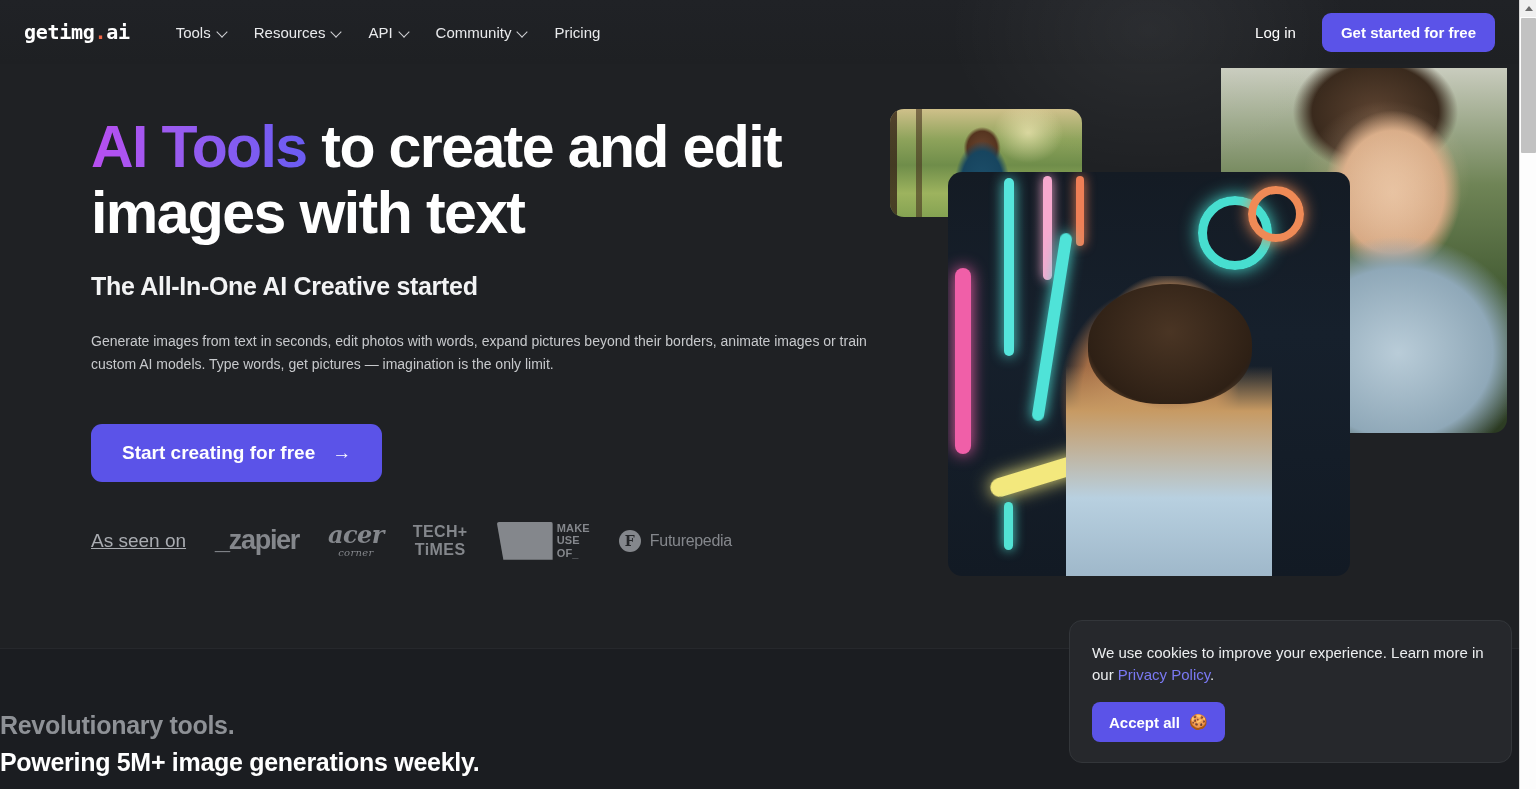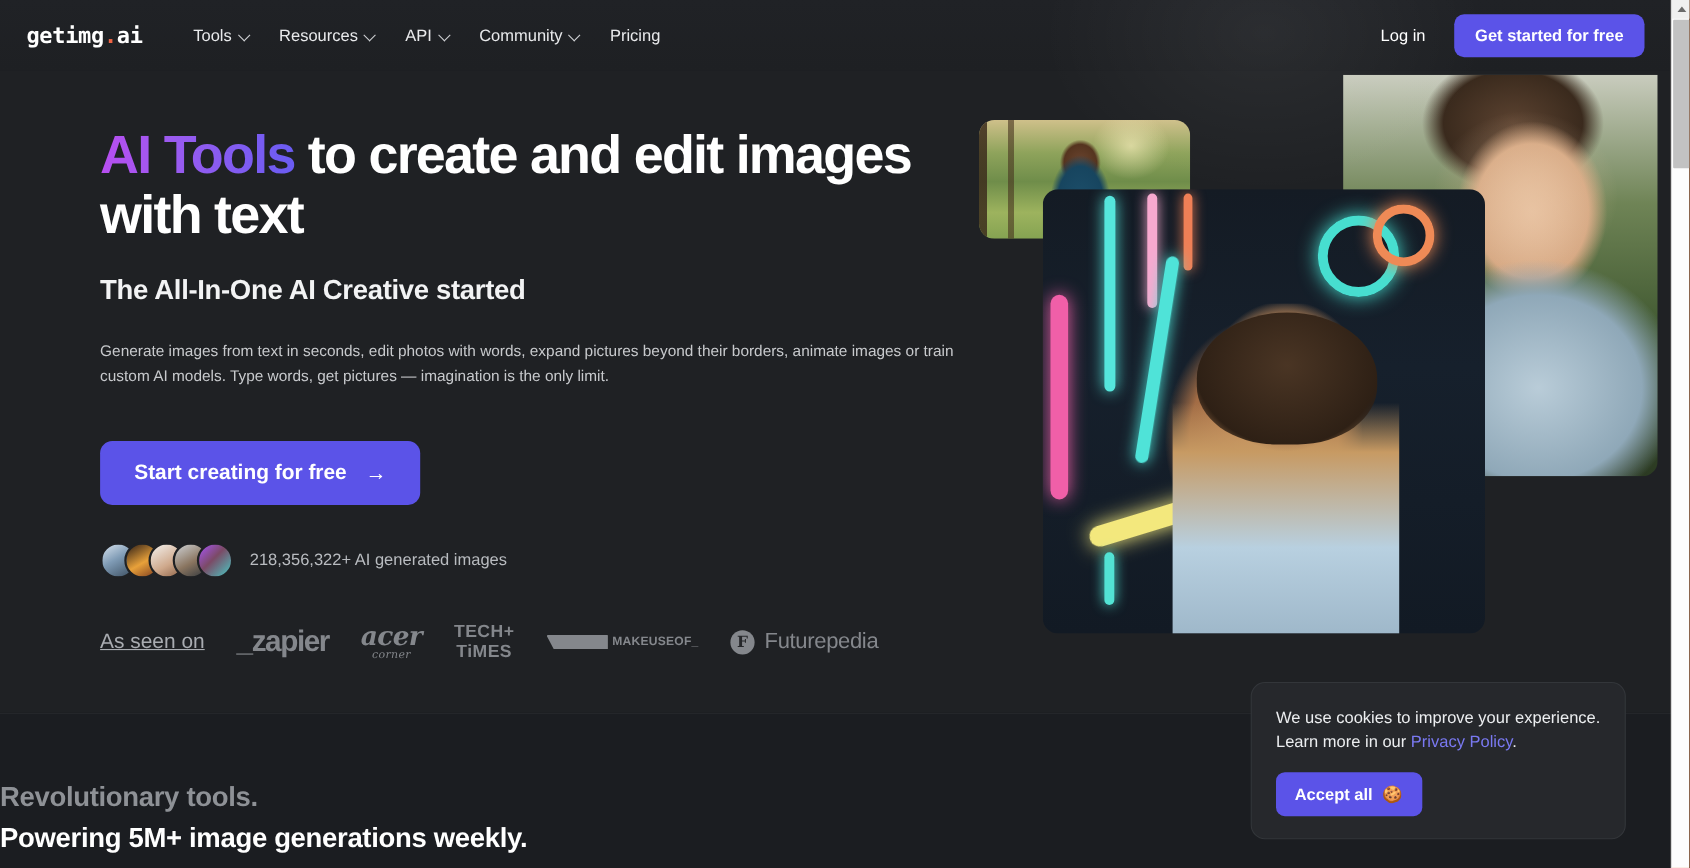"getimg.ai" #page { background: #f97316 -> #ffffff }
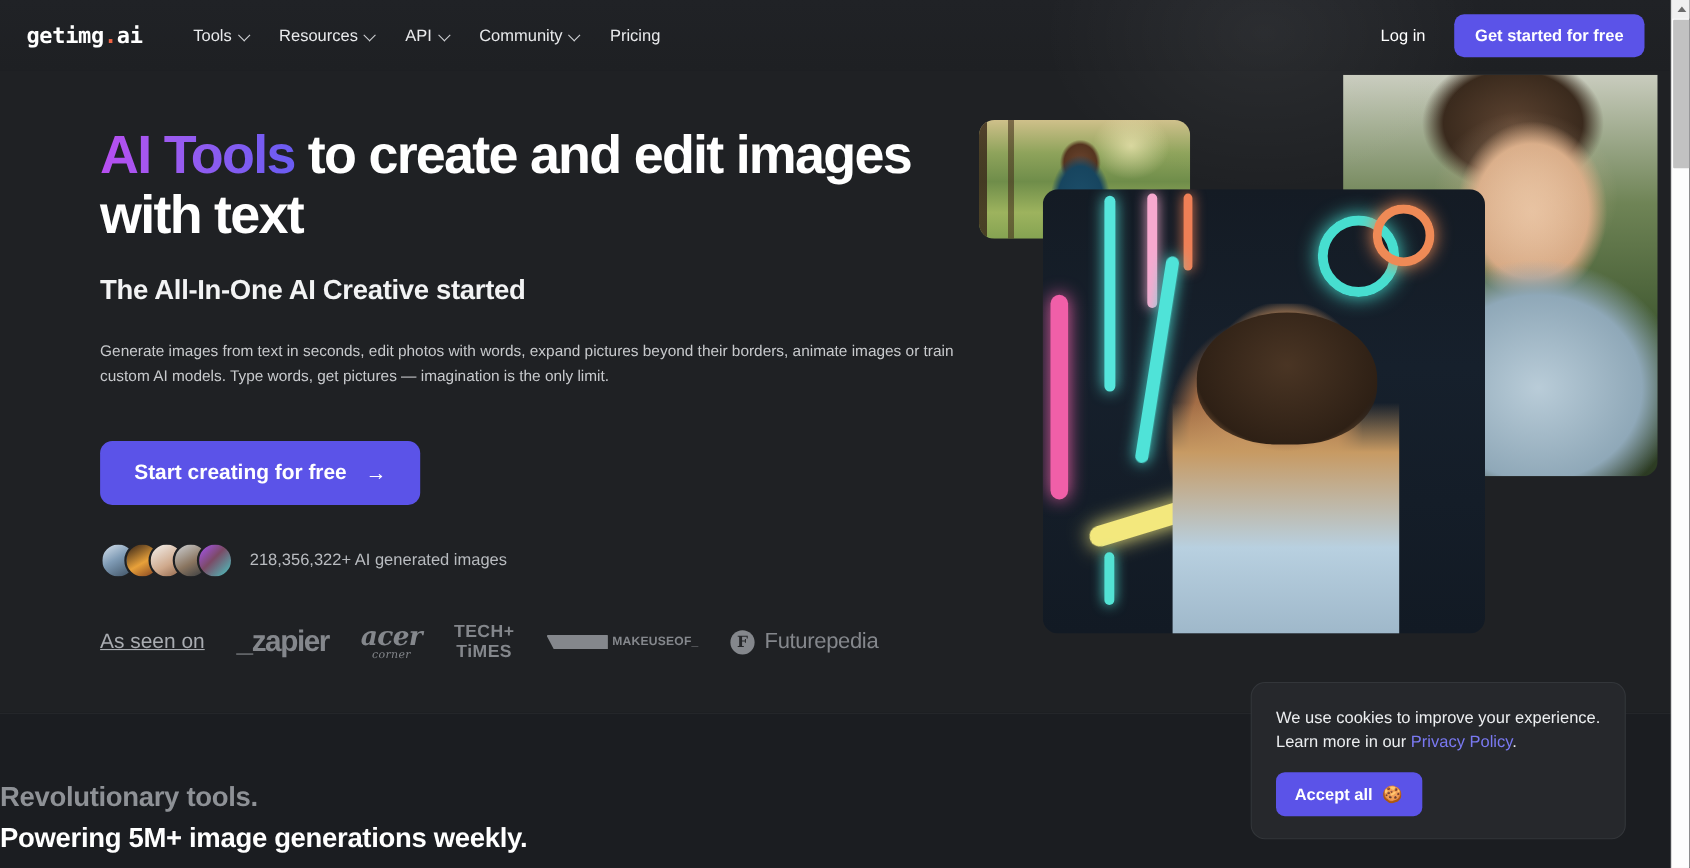"AI Tools to create and" h1 { font-size: 49px -> 59px }
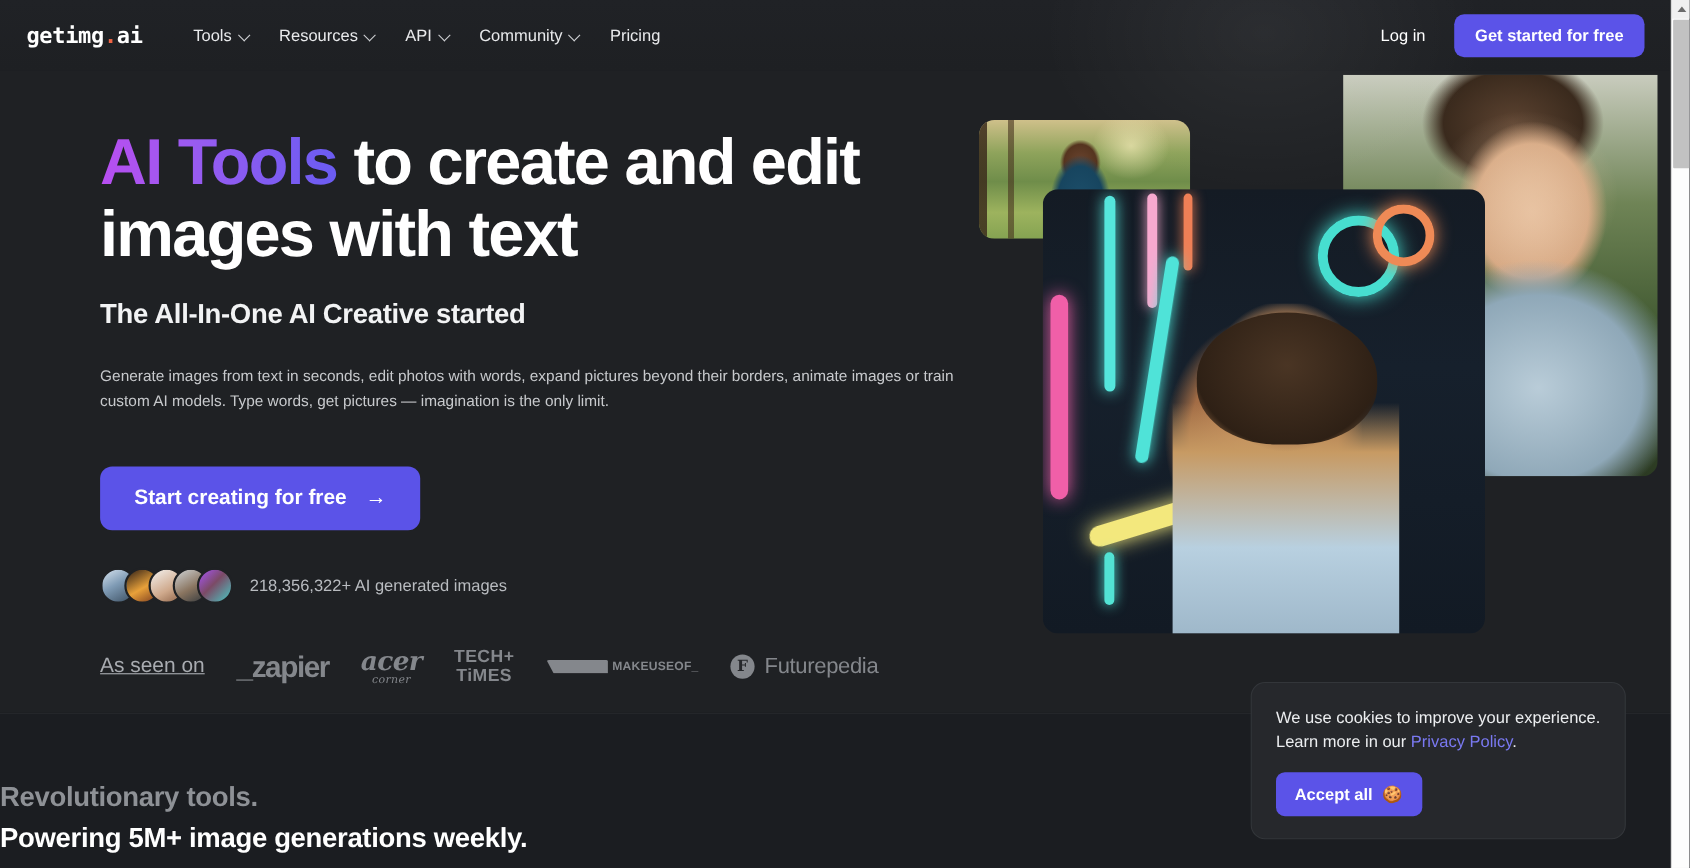"218,356,322+ AI generated images" div.proof { html: <div> <div> <div></div> <div></div> <div></div> <div></div> <div></div> </div> <span>218,356,322+ AI generated images</span> </div> -> none }
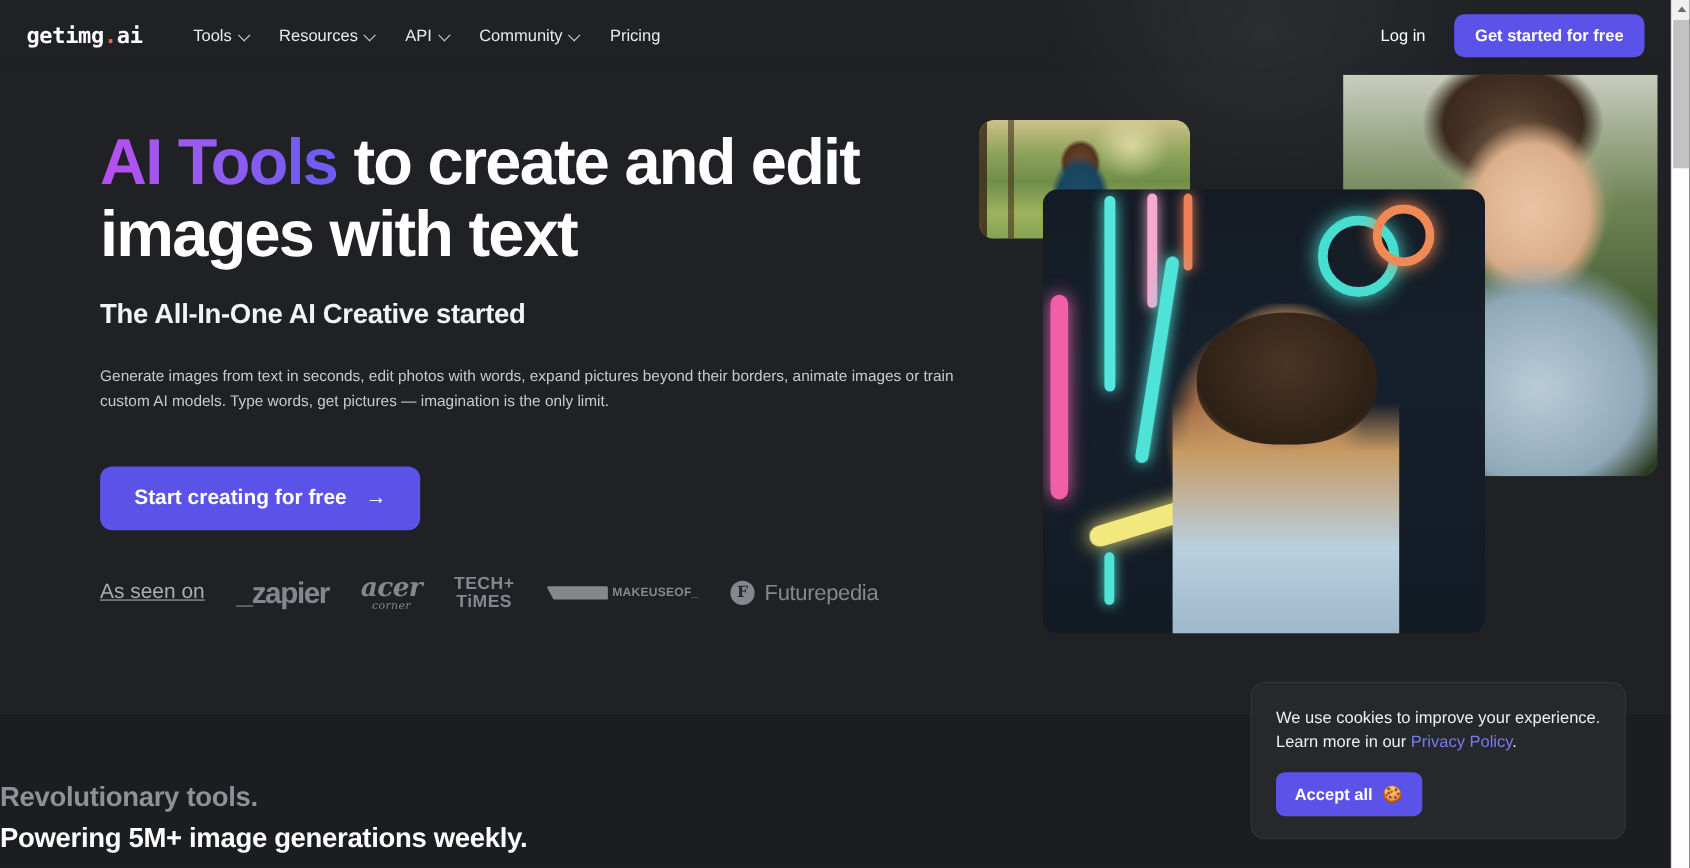"MAKE" .brand-muo .txt { flex-direction: row -> column }
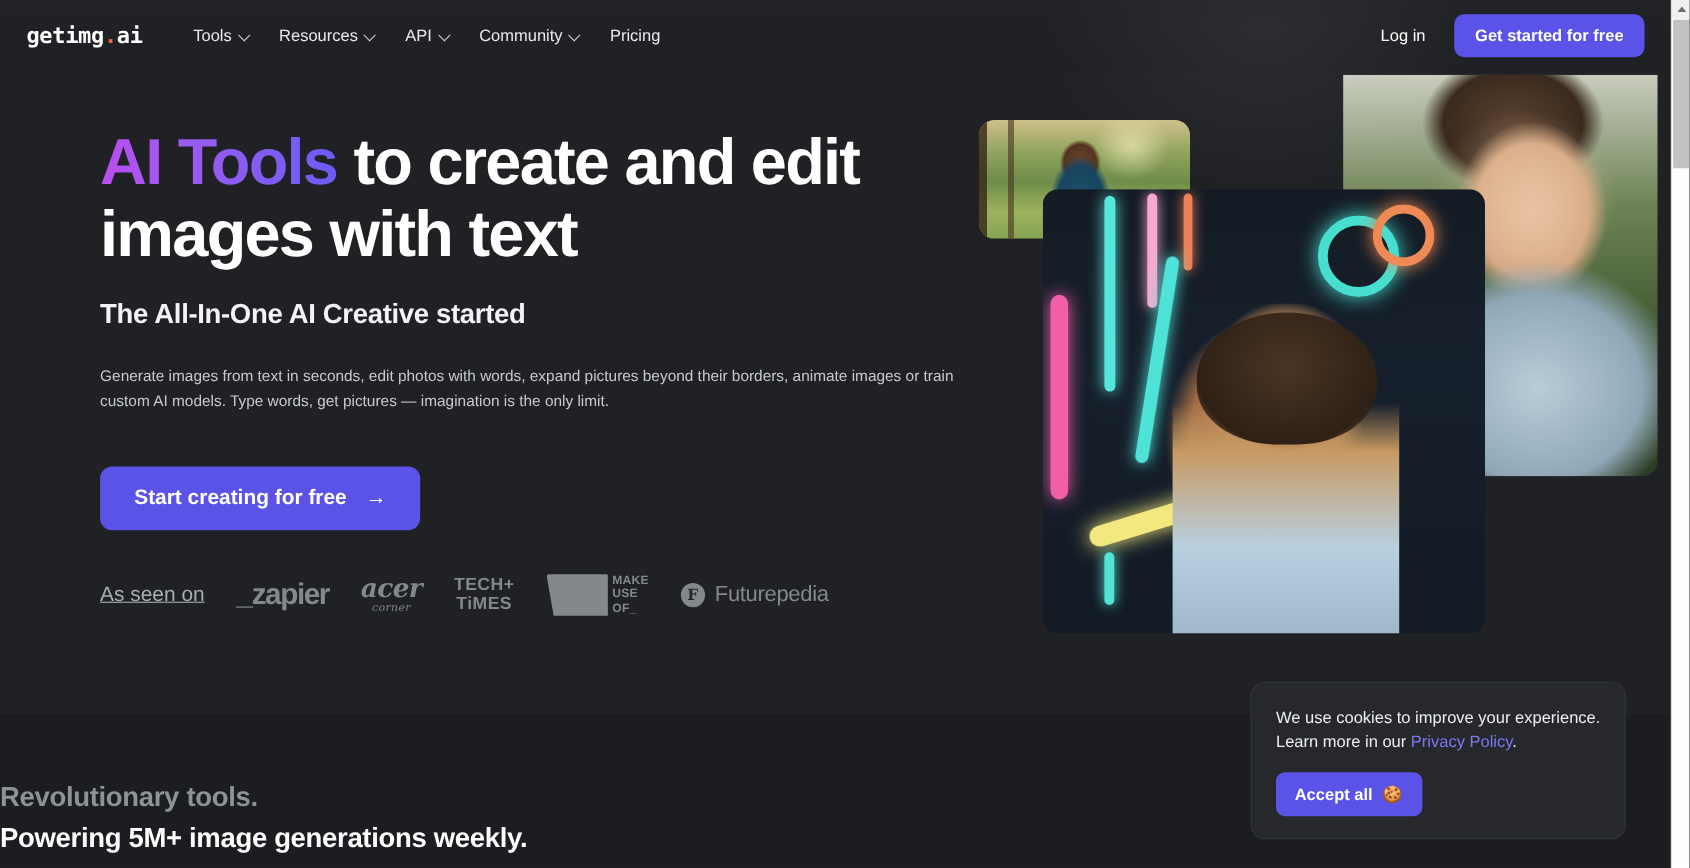"Futurepedia" .brand-fp .nm { font-size: 20px -> 16px }
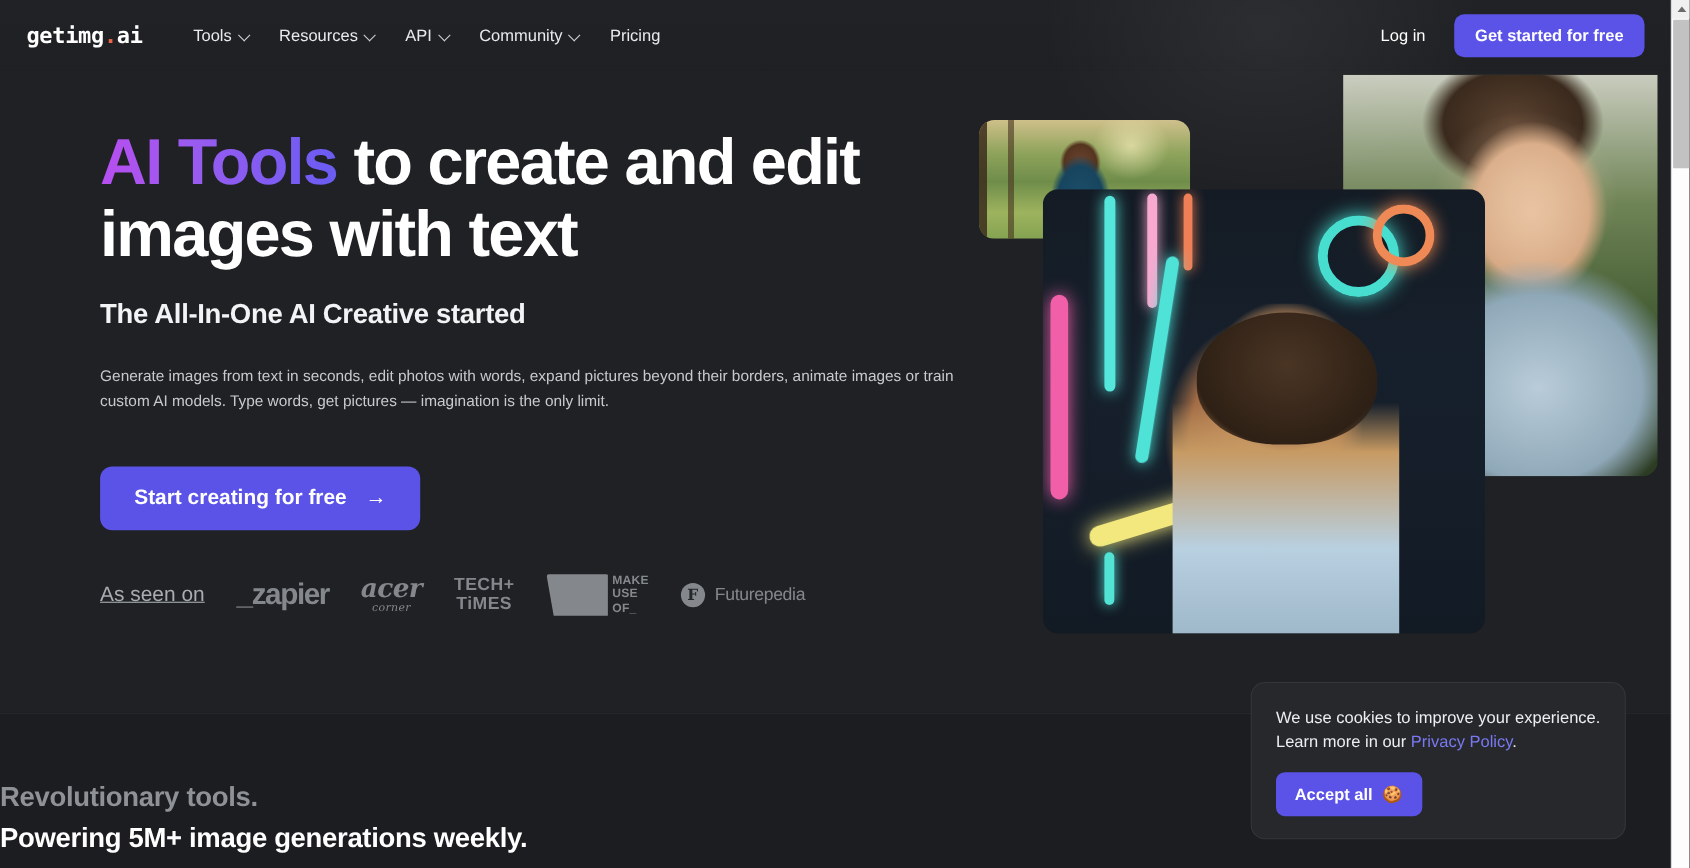"We use cookies to improve" #cookie { right: 41px -> 7px; width: 341px -> 443px }
